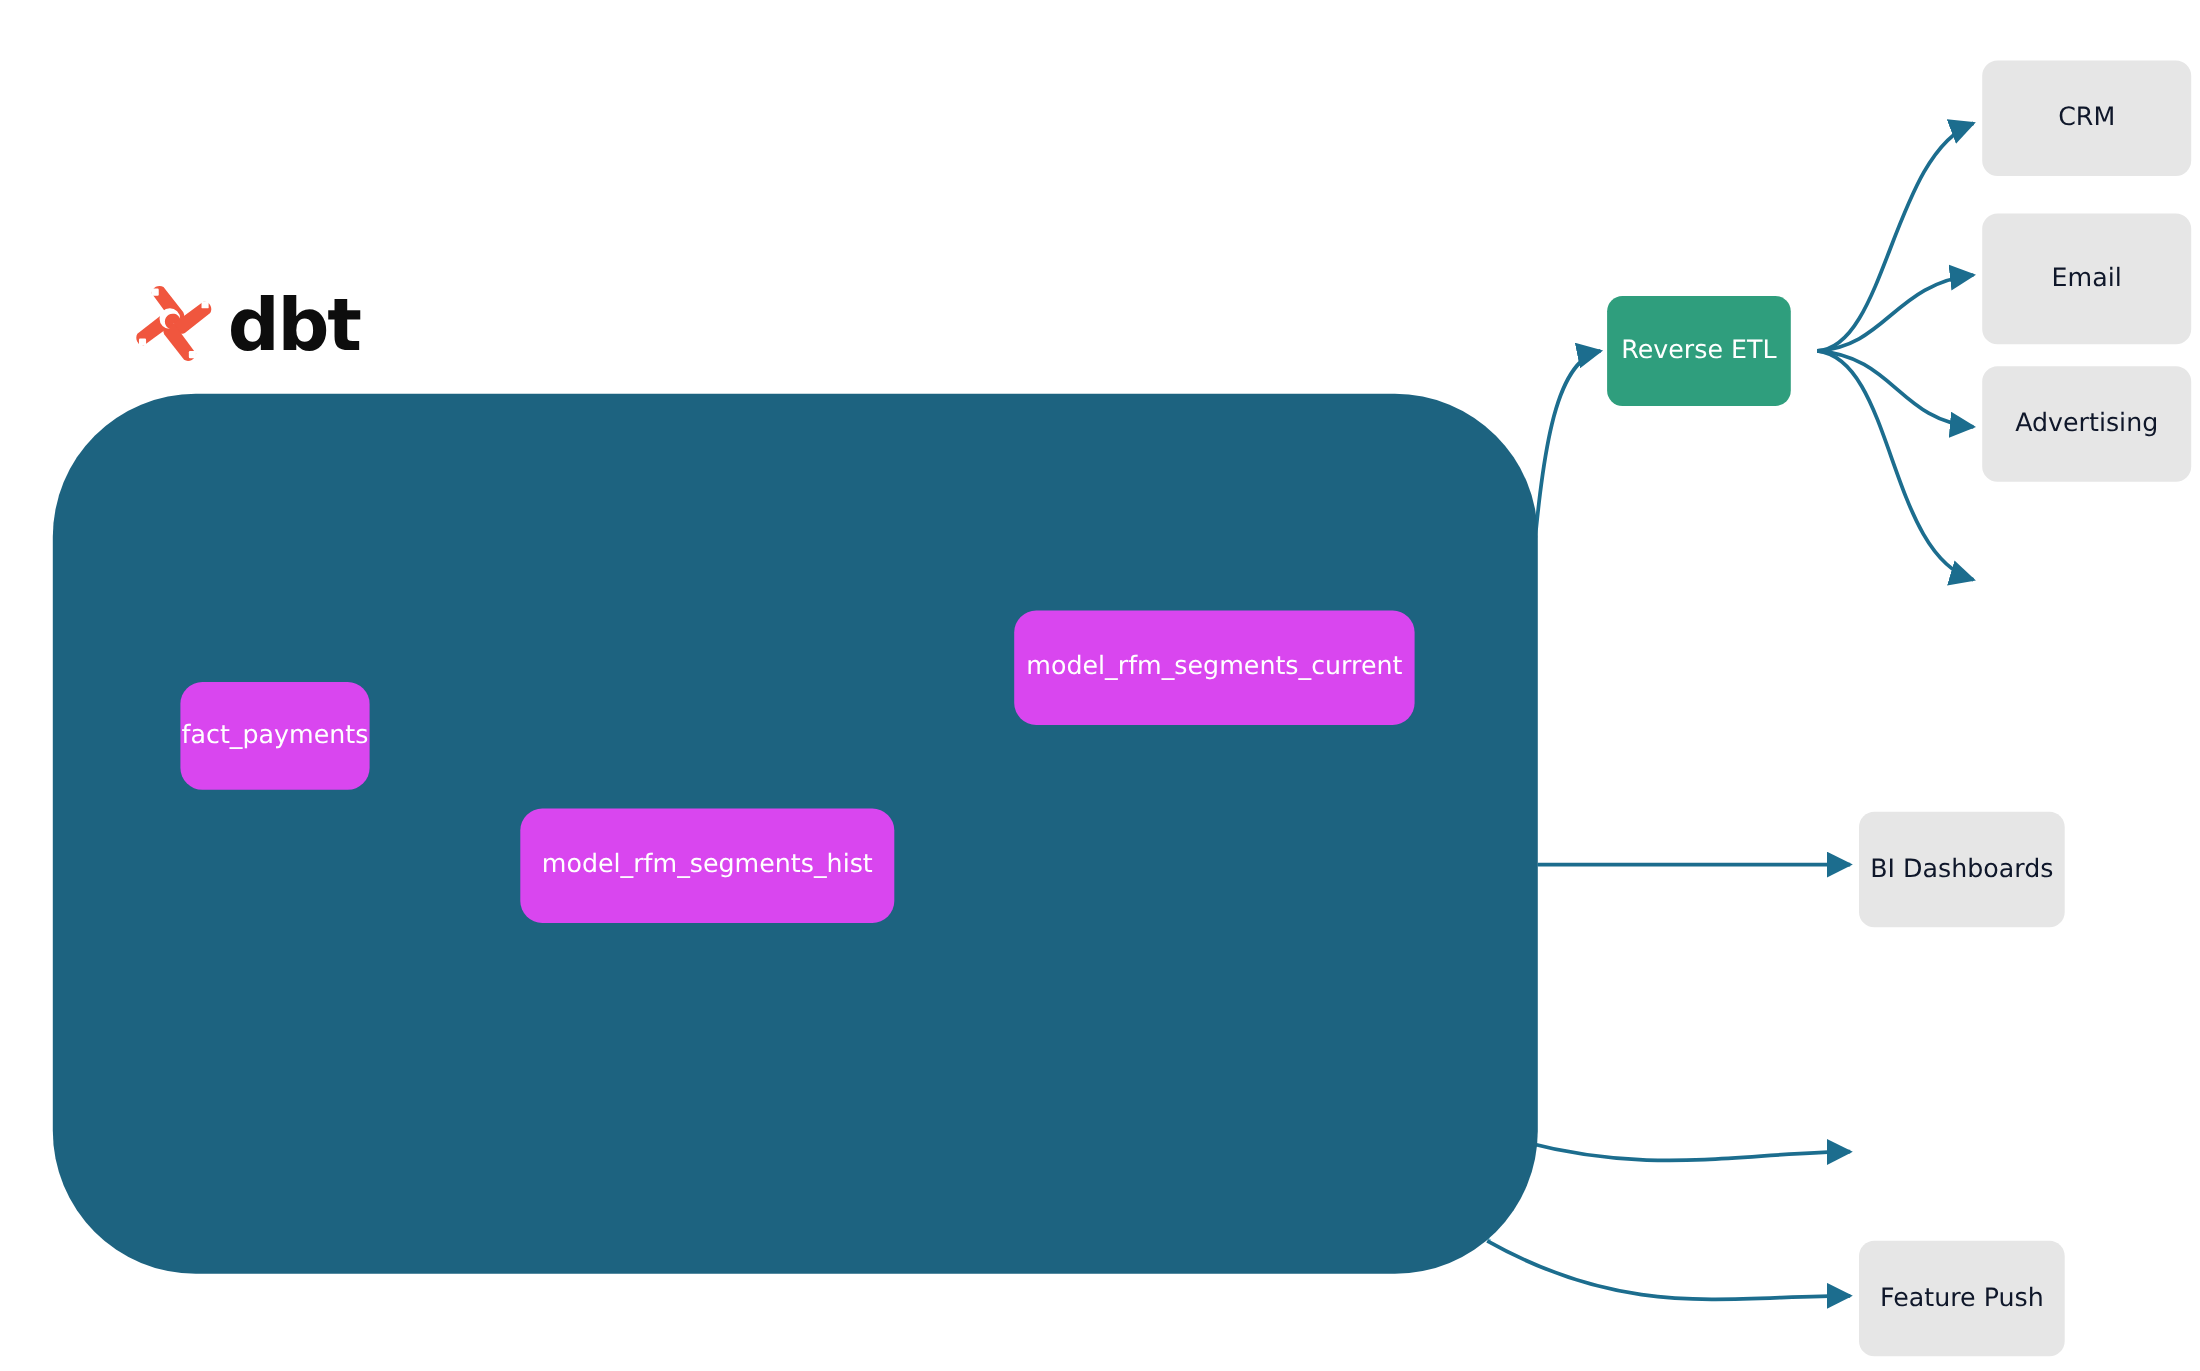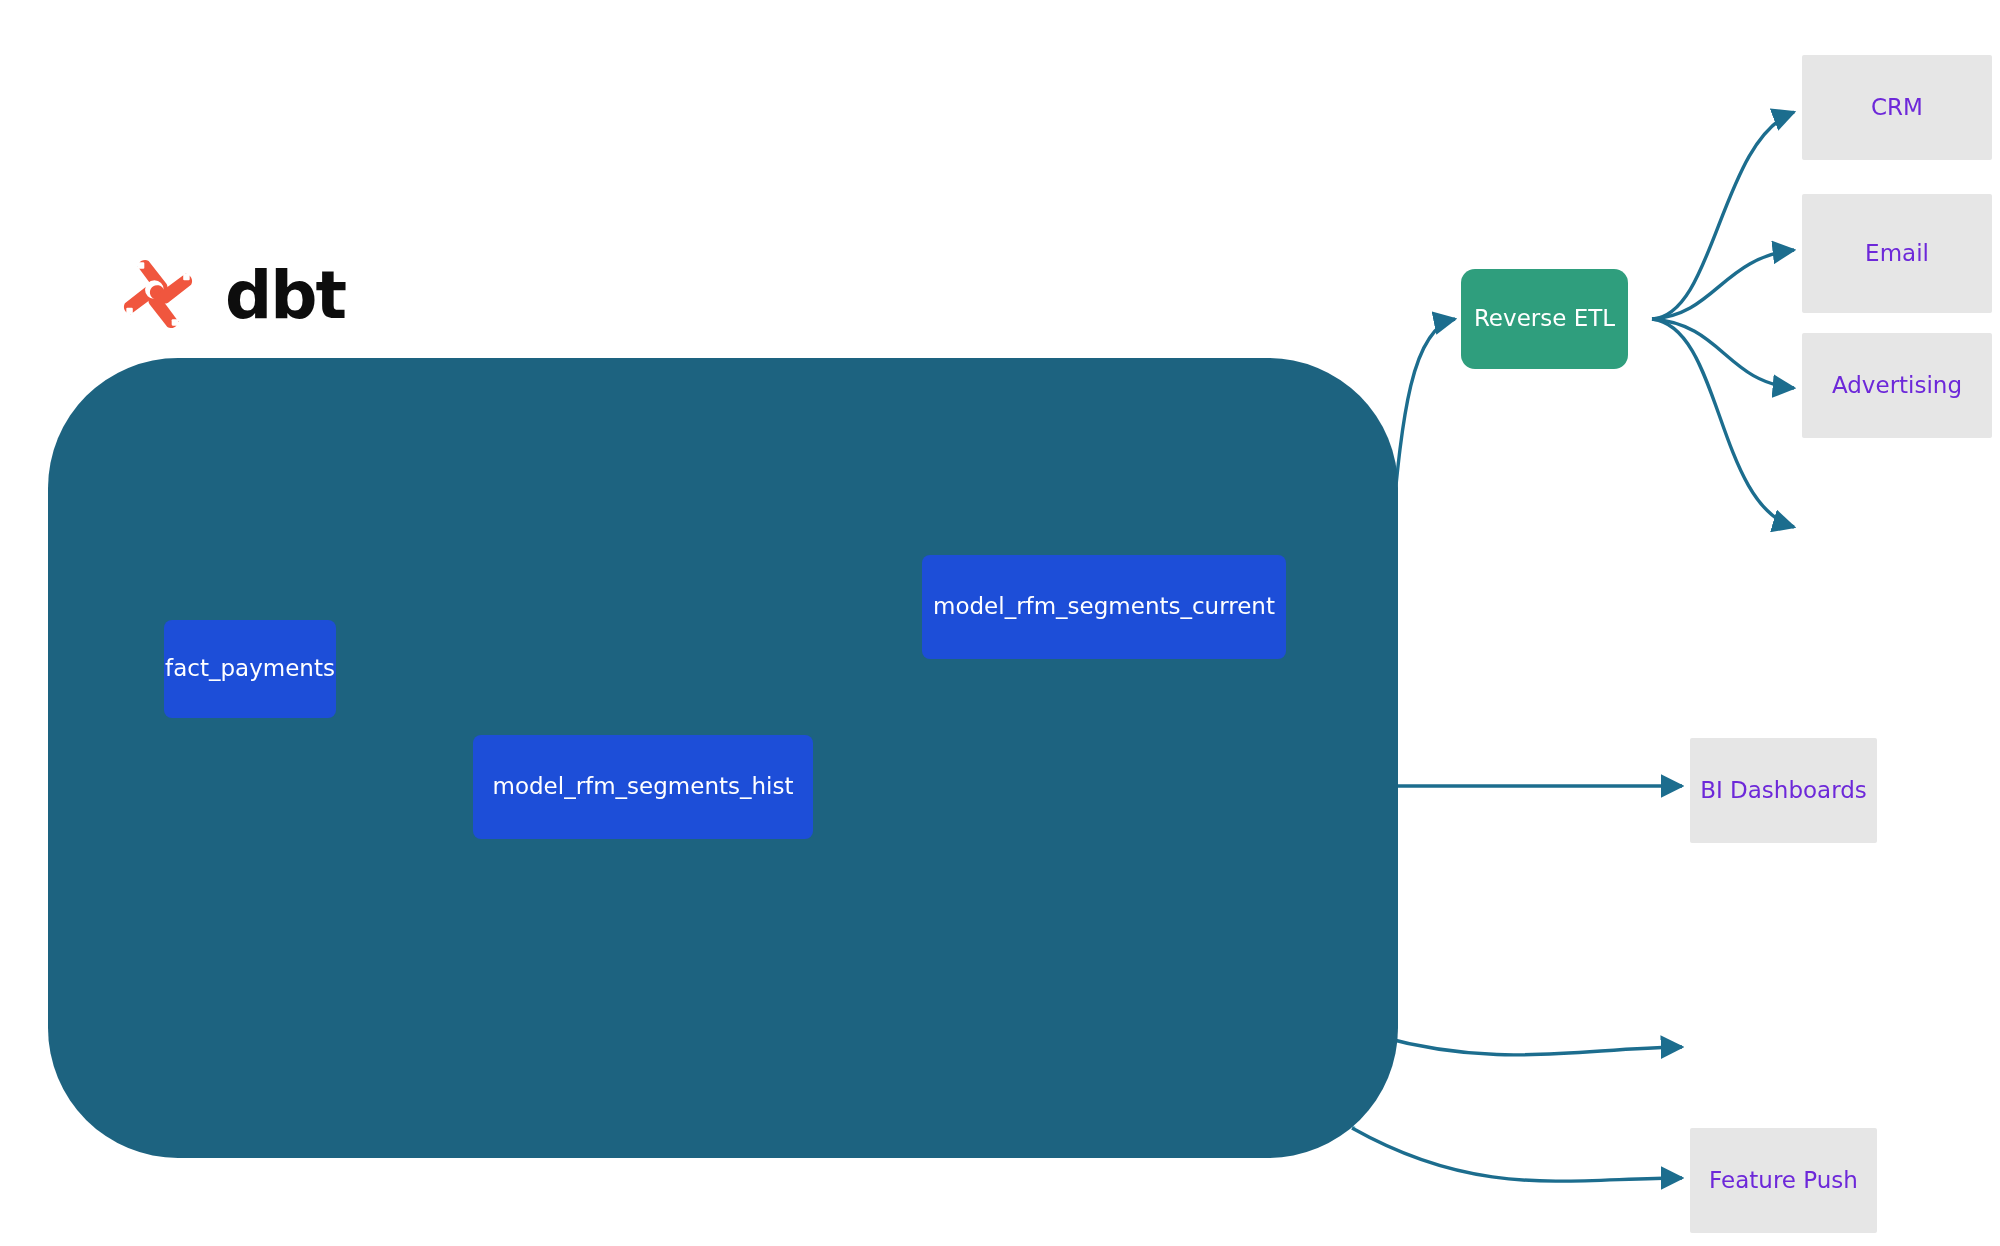"CRM" .node.grey { border-radius: 2px -> 14px; color: #6d28d9 -> #0f172a }
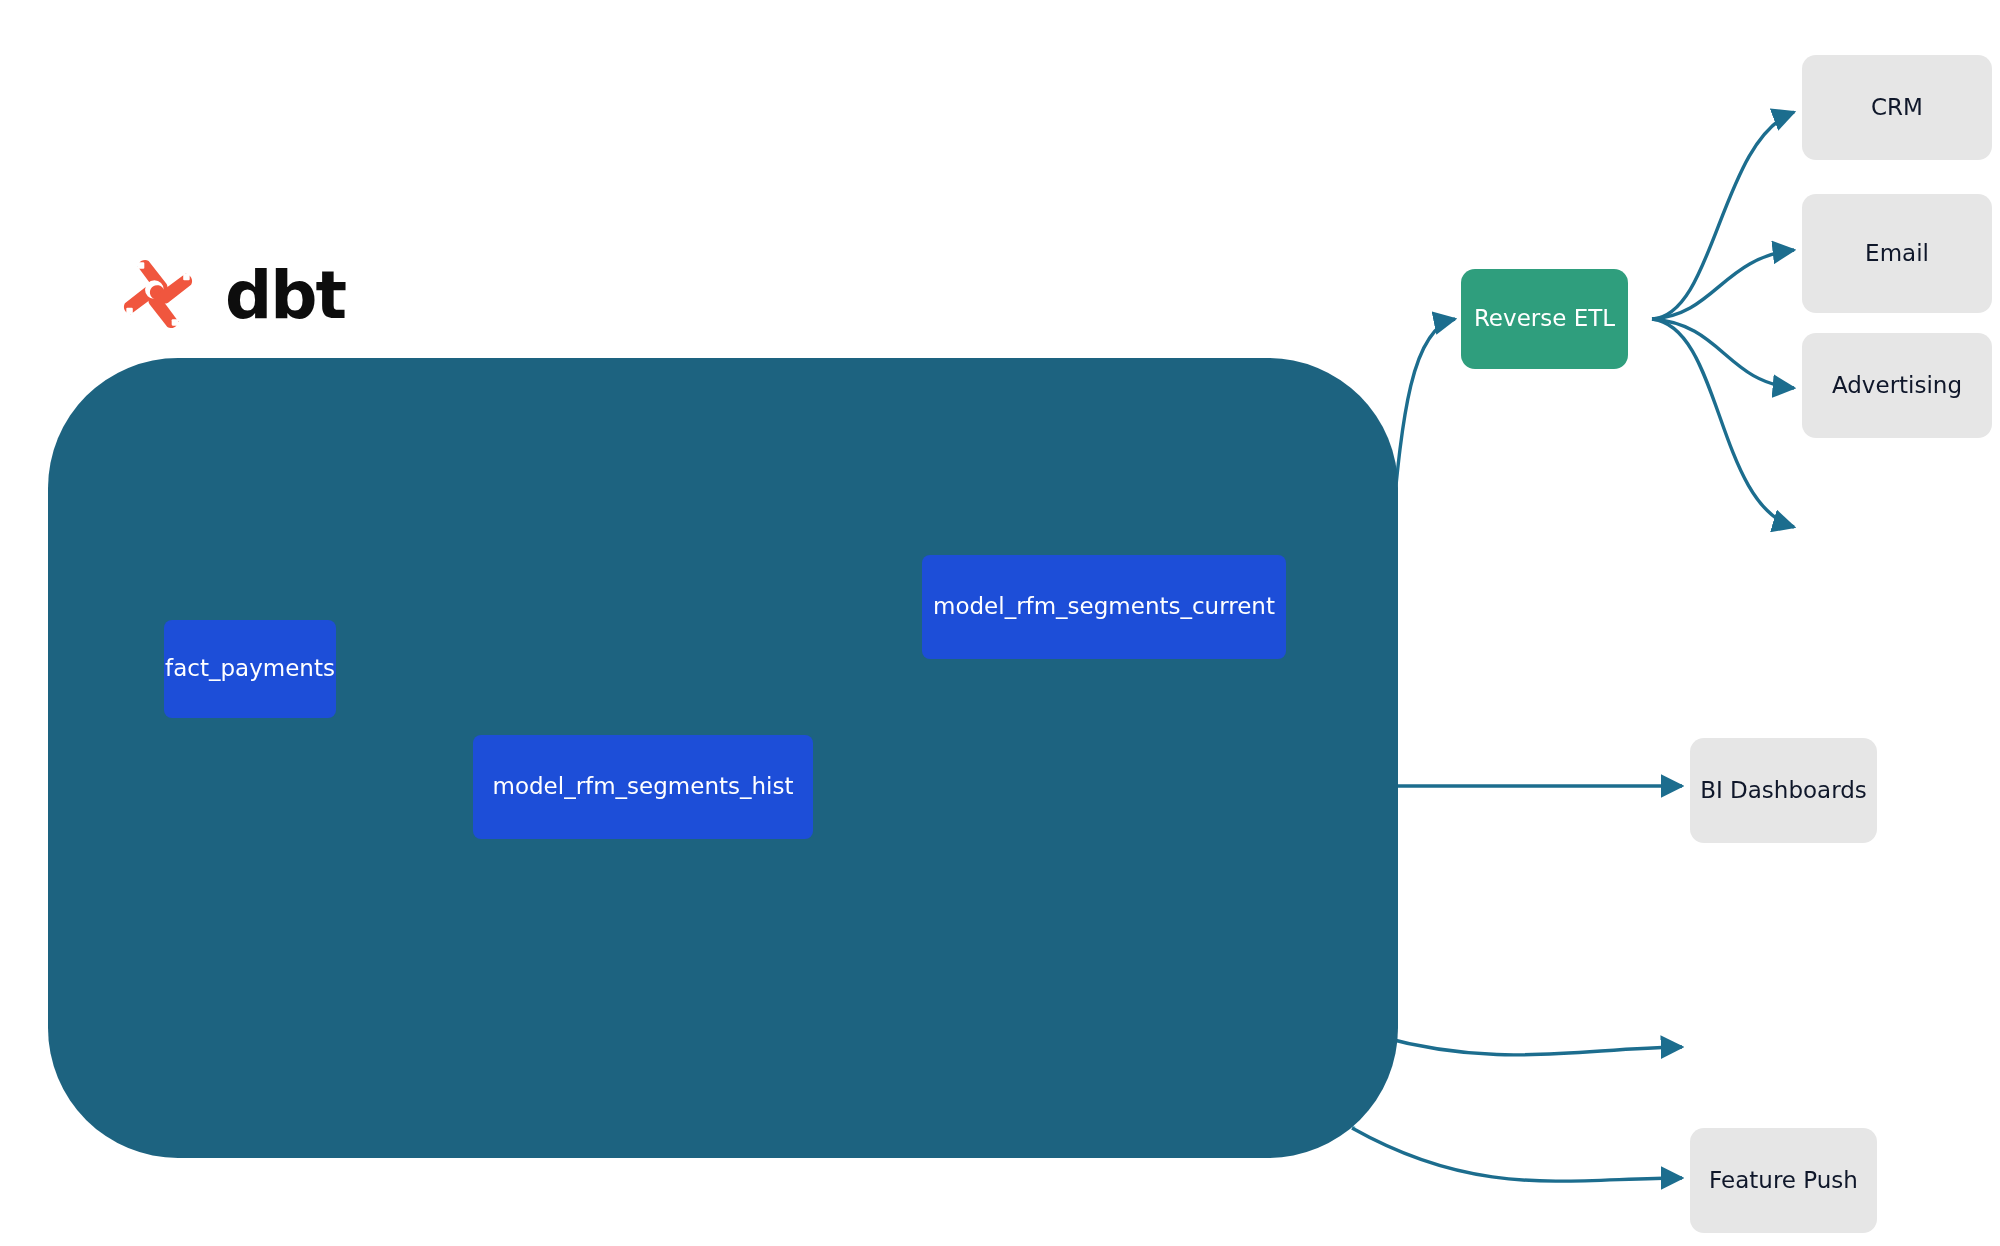"dbt" .brand { gap: 31px -> 13px }
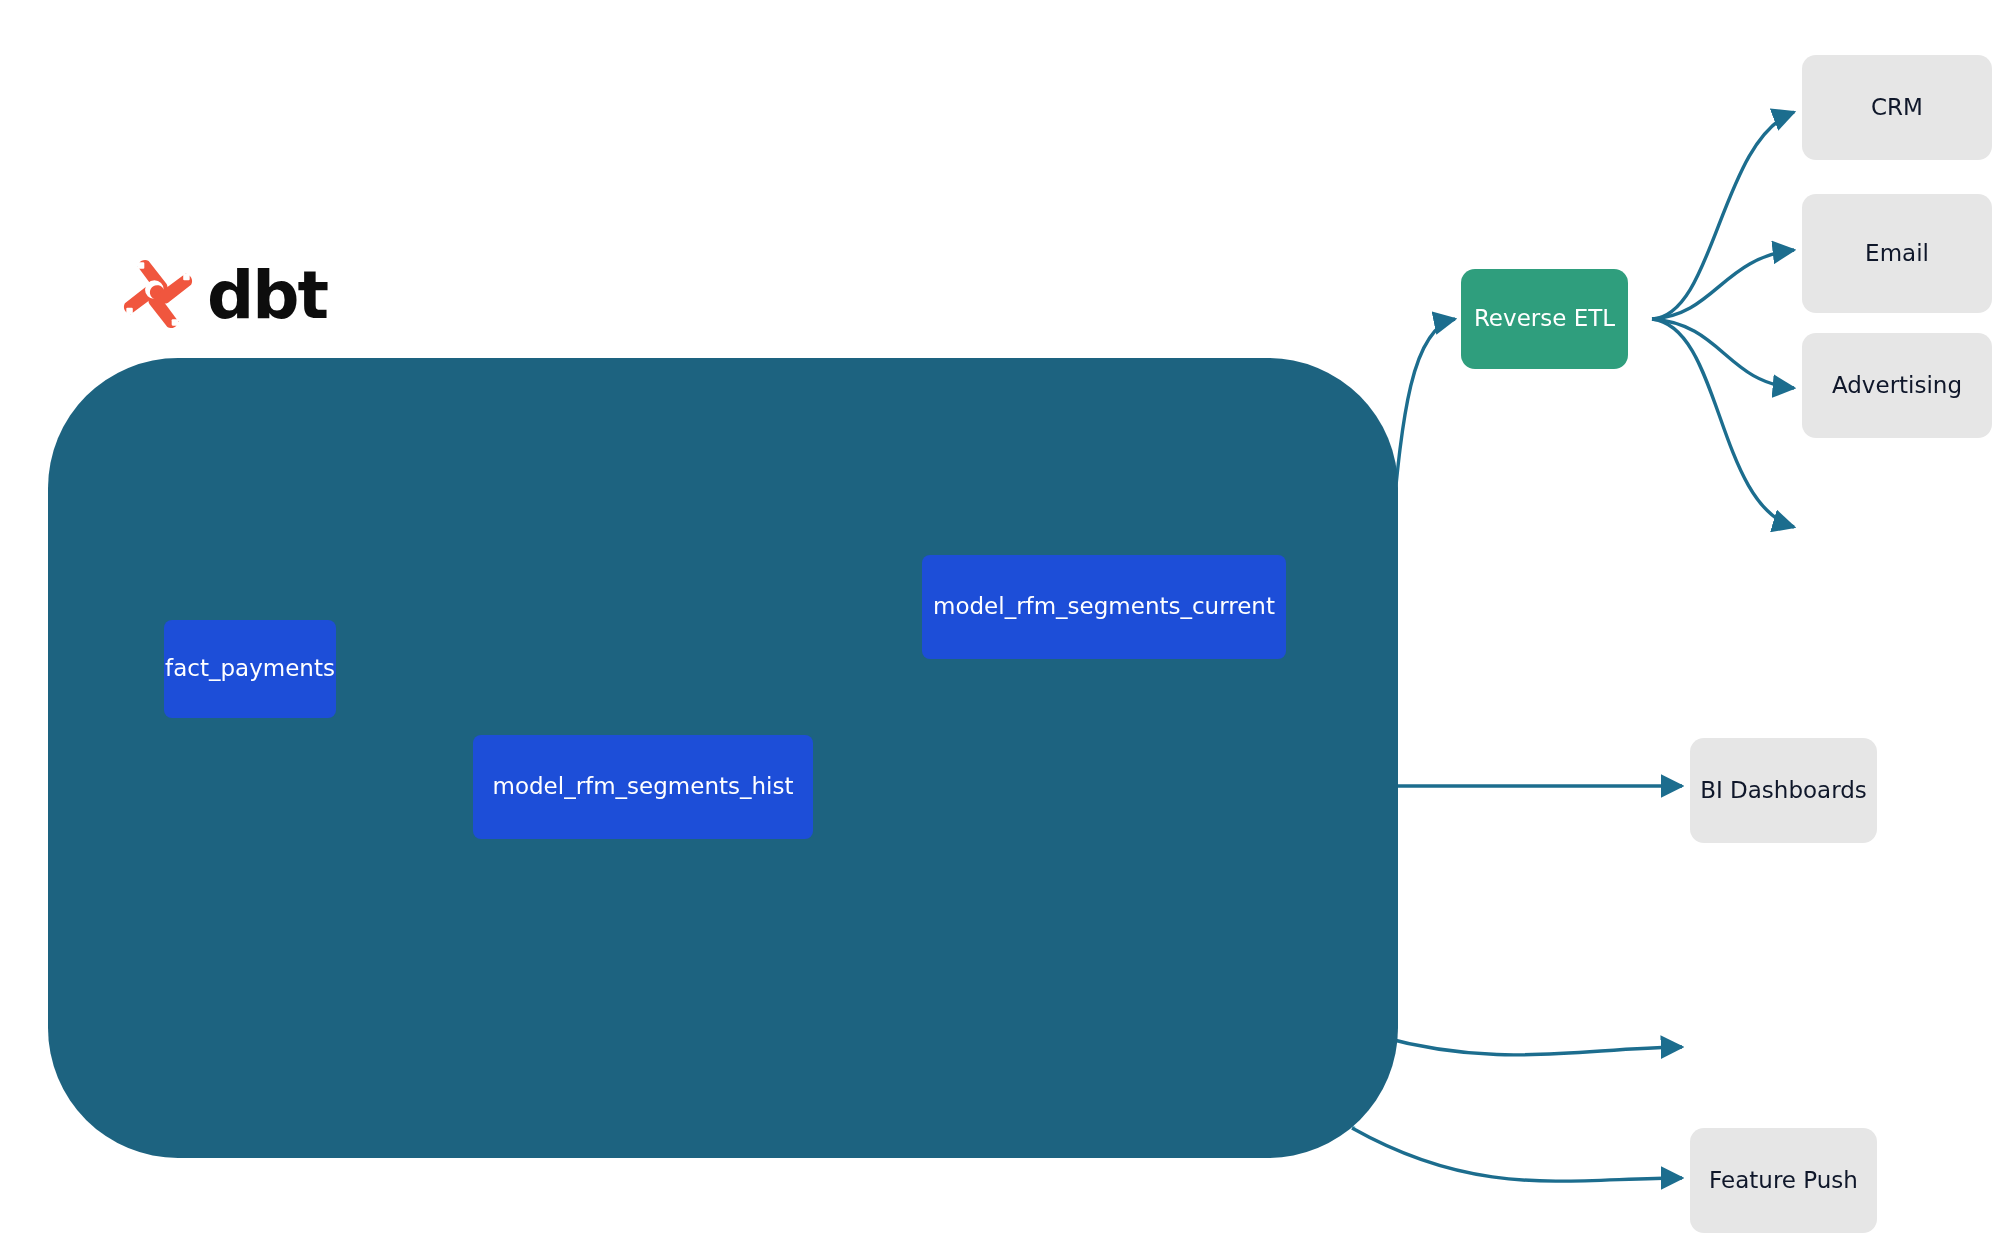"model_rfm_segments_current" .node.model { background: #1d4ed8 -> #d946ef; border-radius: 8px -> 20px }
